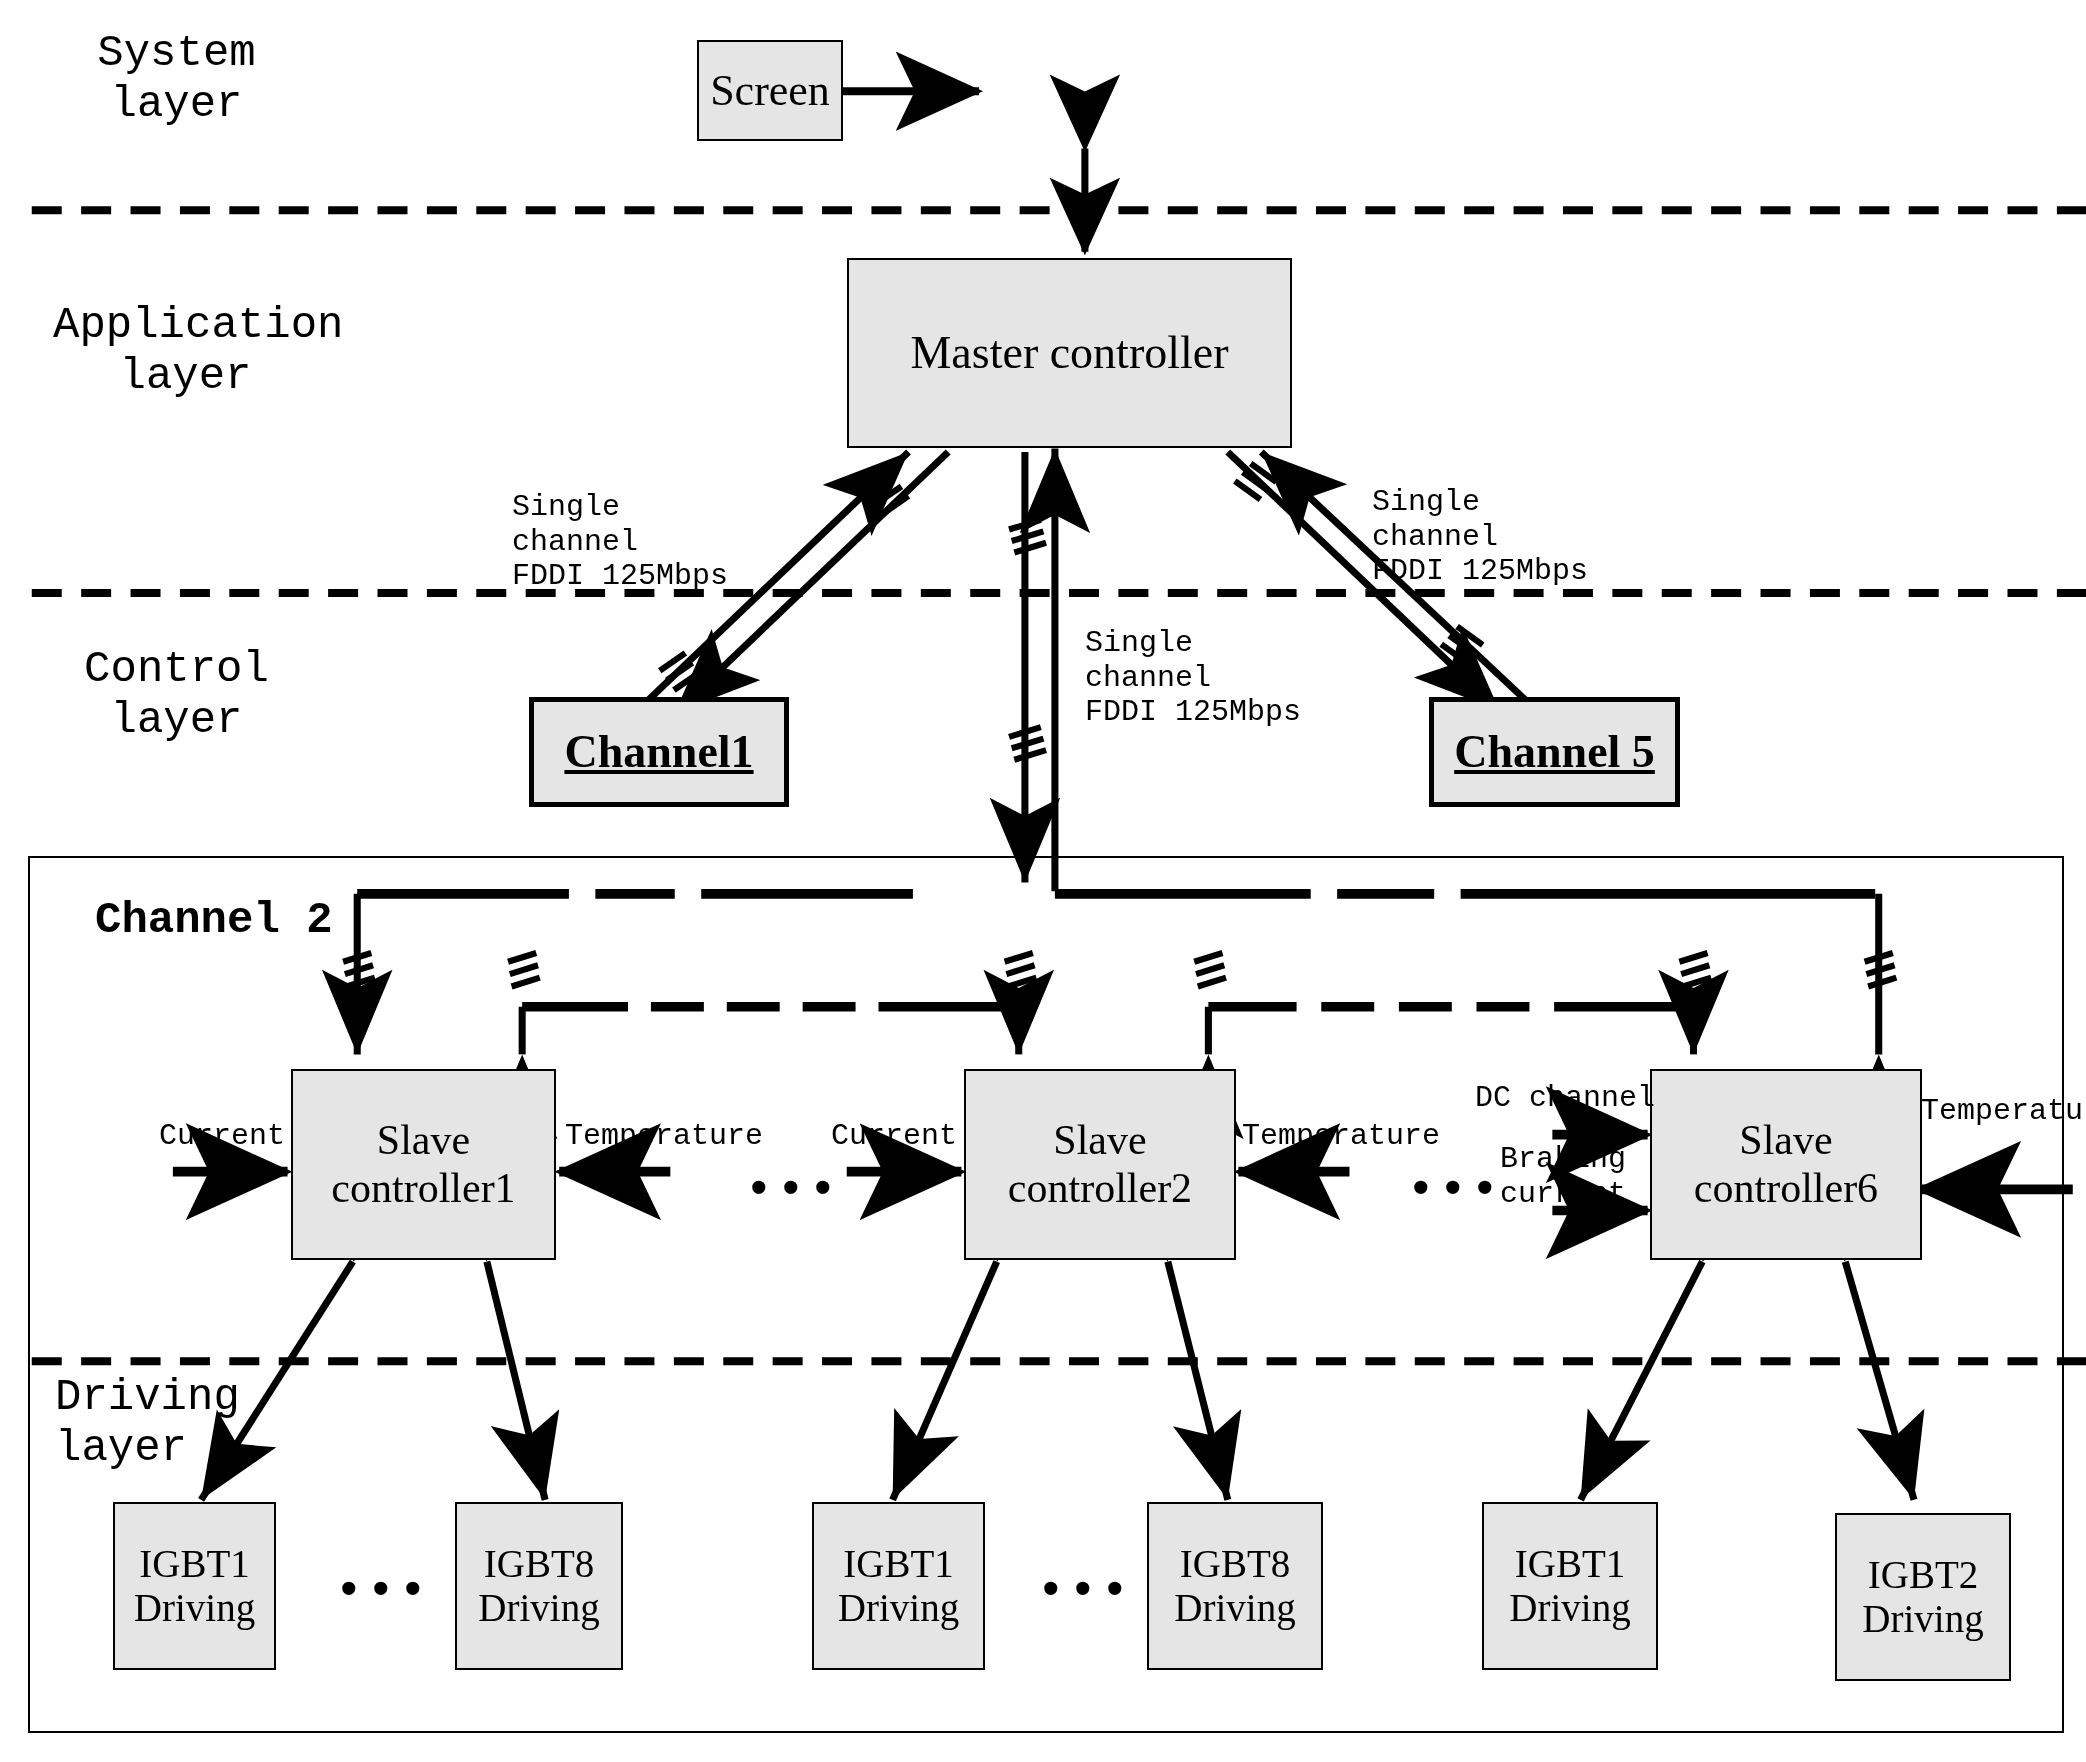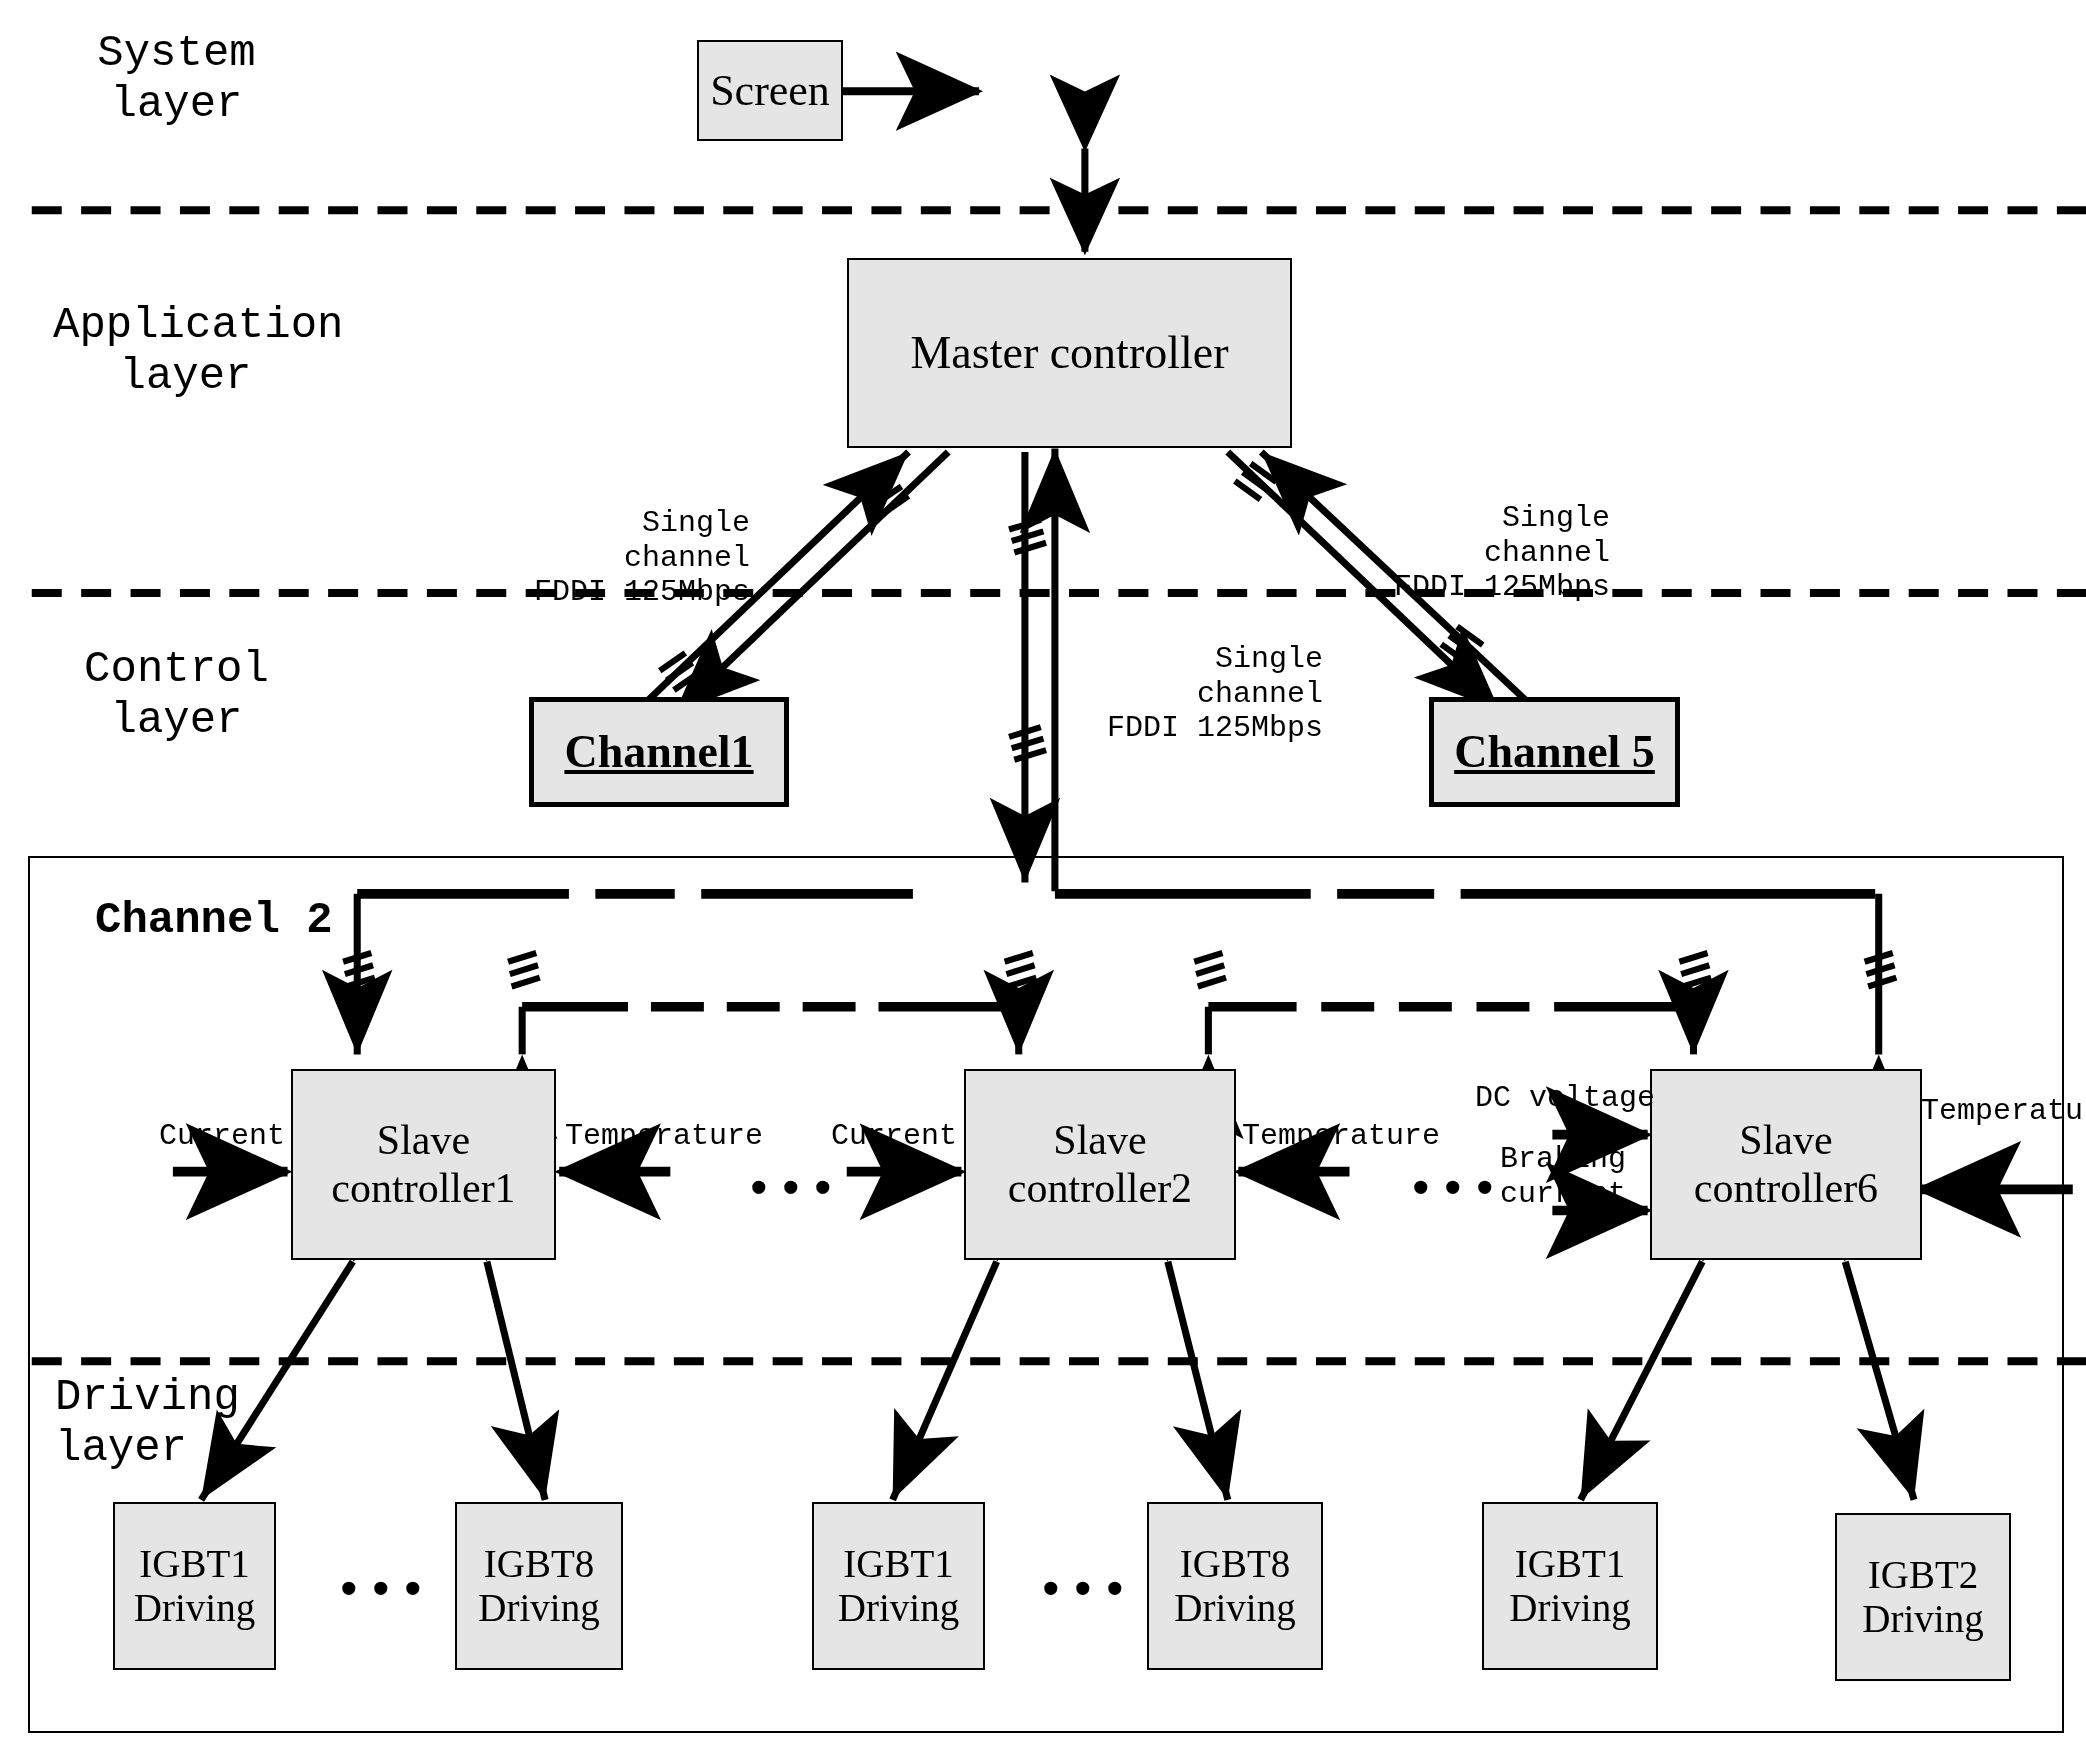"Single channel" .sigtext { margin-top: 16px -> none; text-align: right -> left }
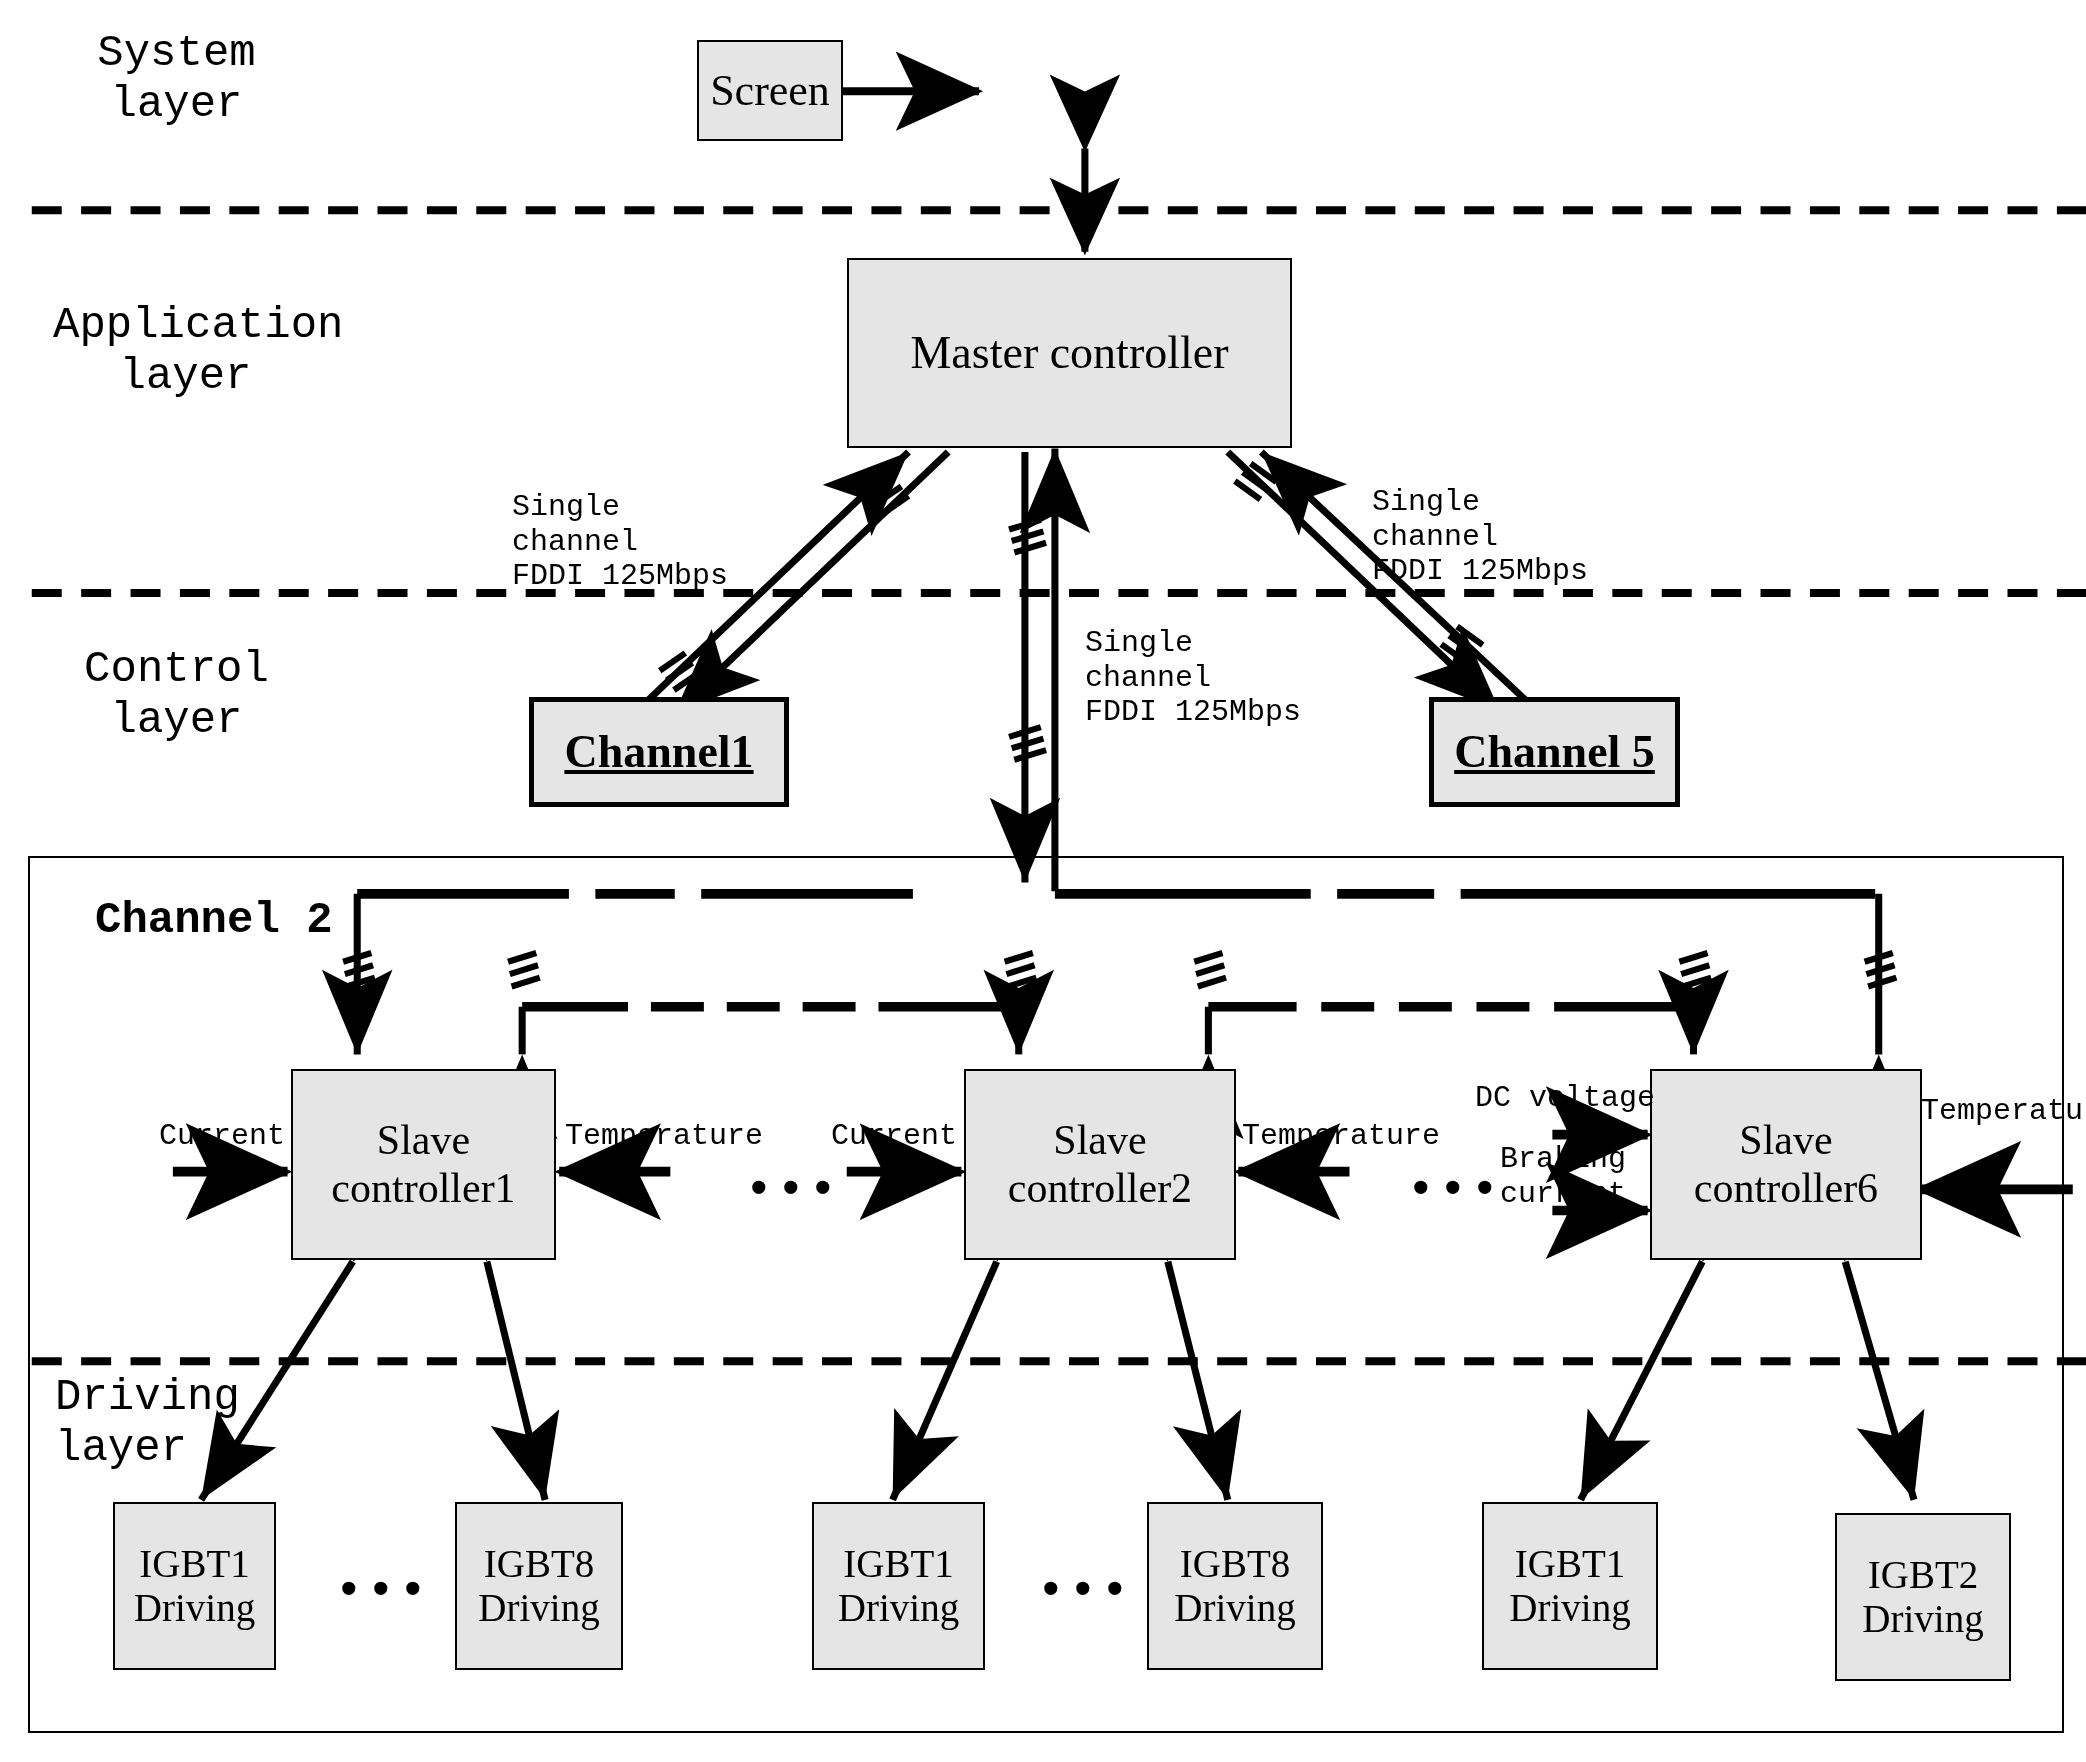"DC voltage" div.lbl { text: voltage -> channel }
